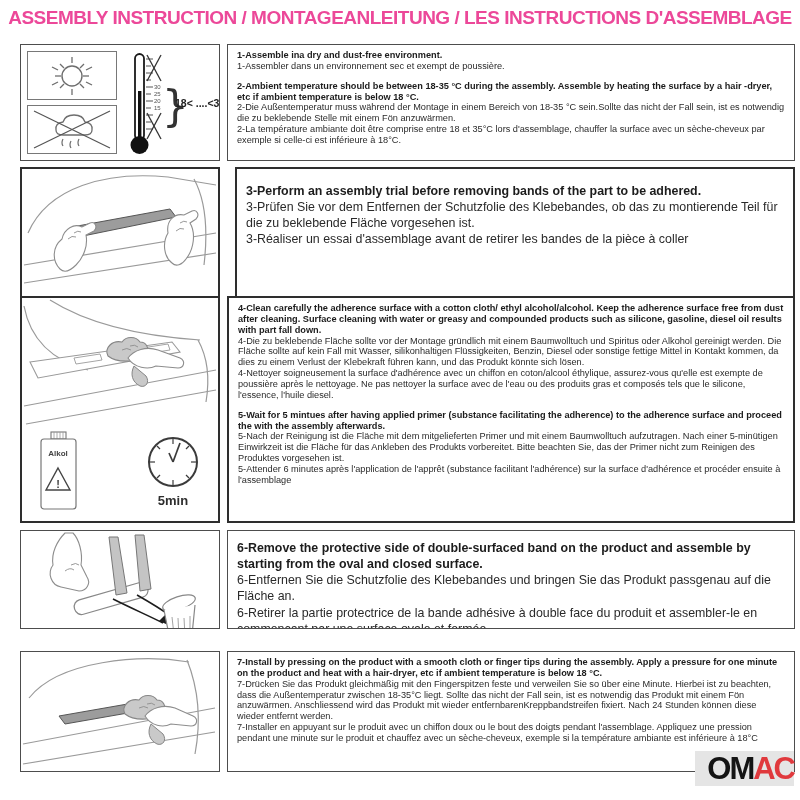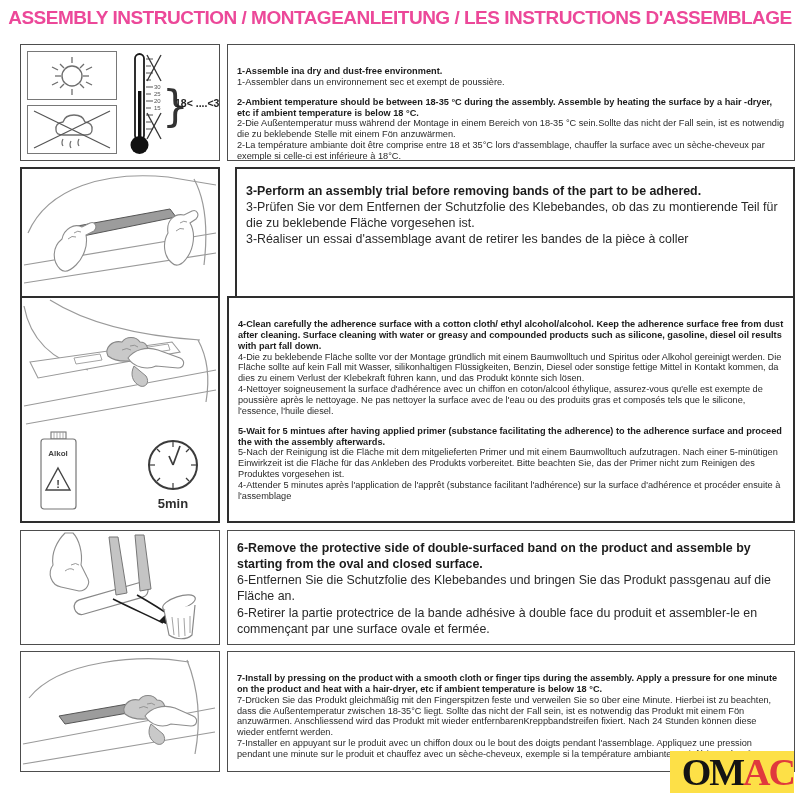"1-Assemble ina dry and dust-free" .cell-right { padding: 21px 9px 4px 9px -> 5px 9px 4px 9px }
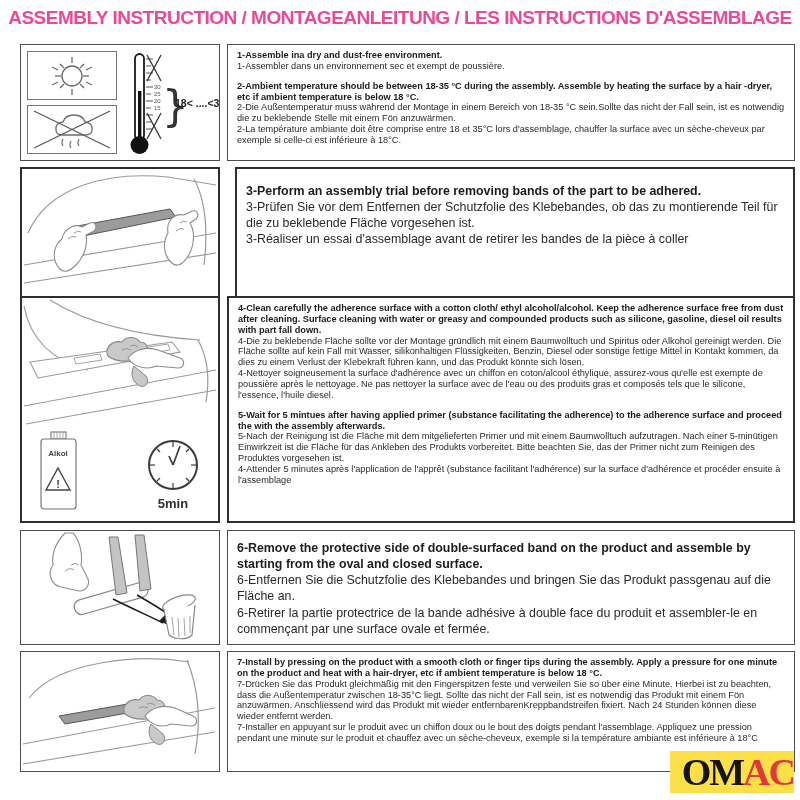"Alkol" .r3-bottom { align-items: flex-end -> center }
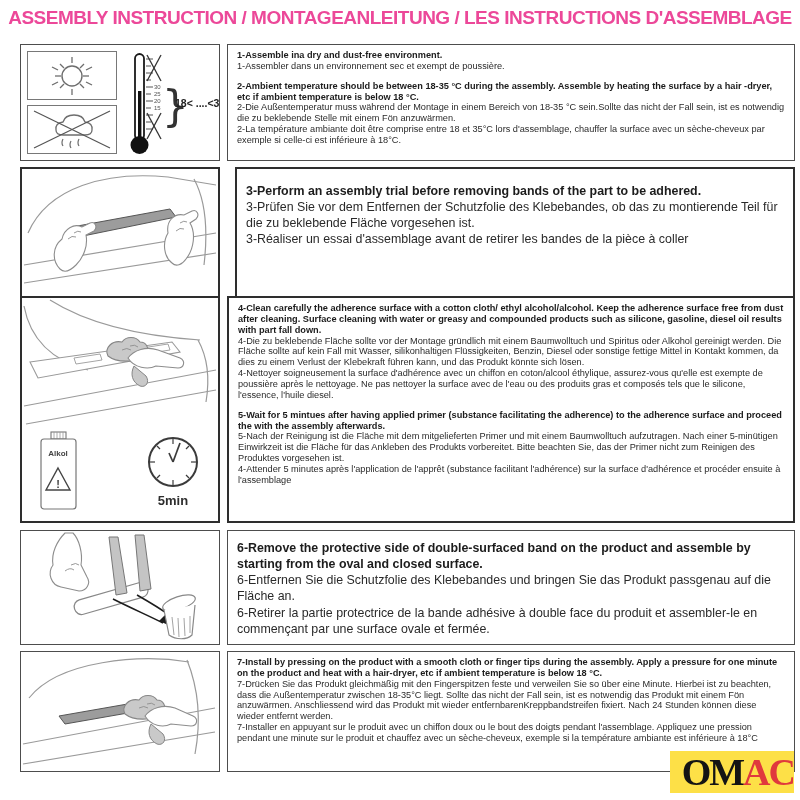"4-Attender 5 minutes après l'application" div.fr { text: 4-Attender 5 -> 5-Attender 6 }
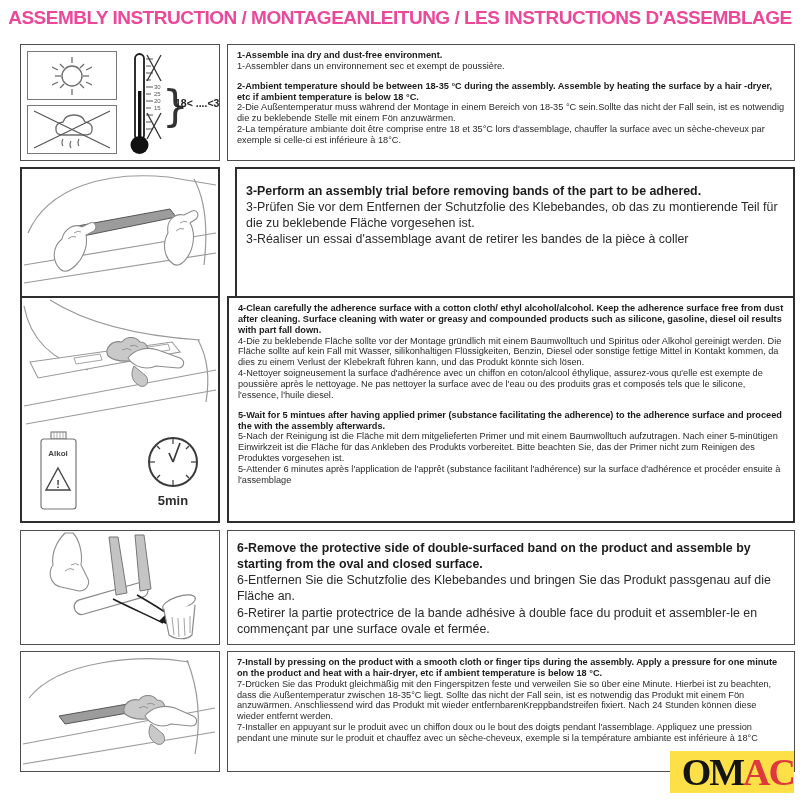"6-Remove the protective side of" .row4 { height: 115px -> 99px }
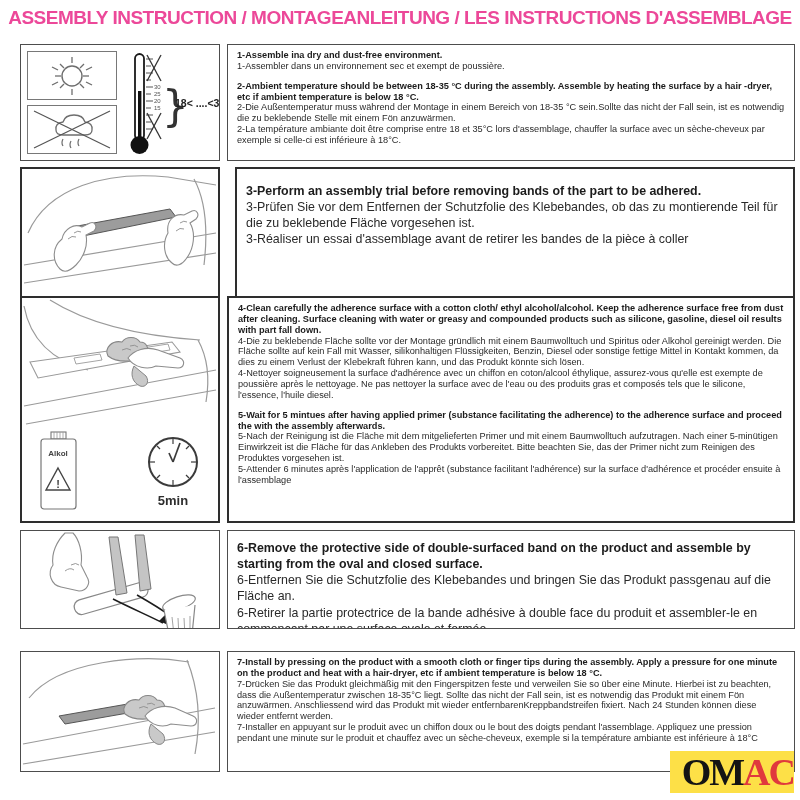"OMAC" .logo { background: #fde047 -> #e5e5e5; font-family: Liberation Serif, serif -> Liberation Sans, sans-serif; font-size: 38px -> 31px }
